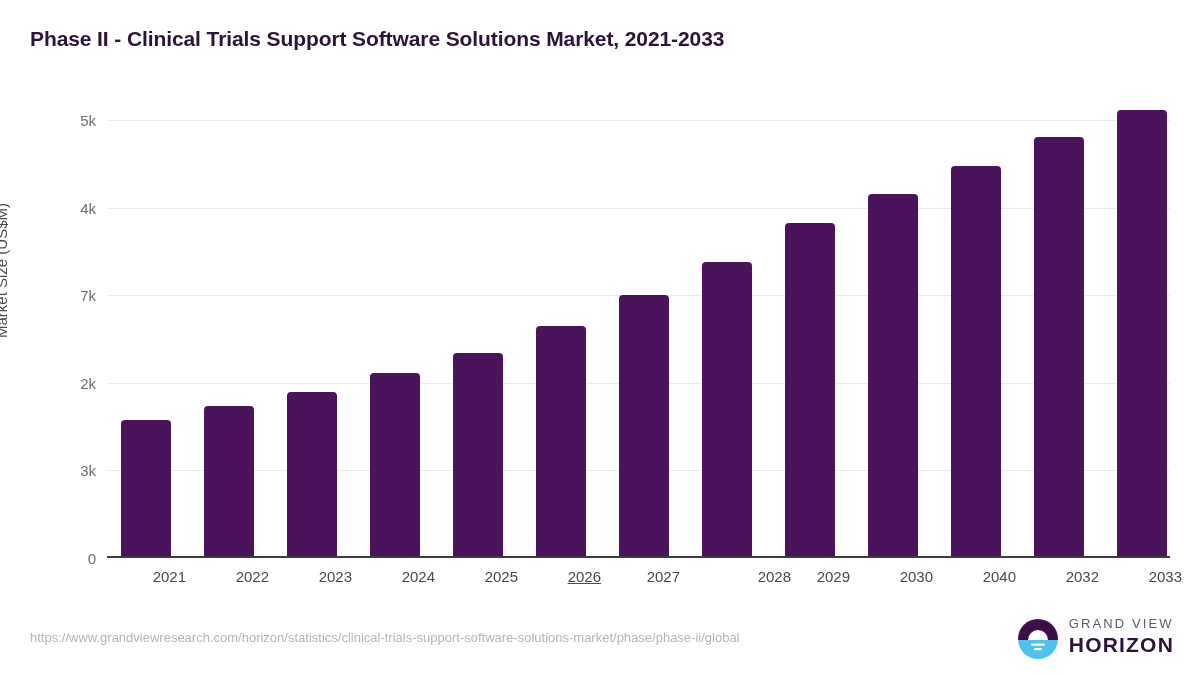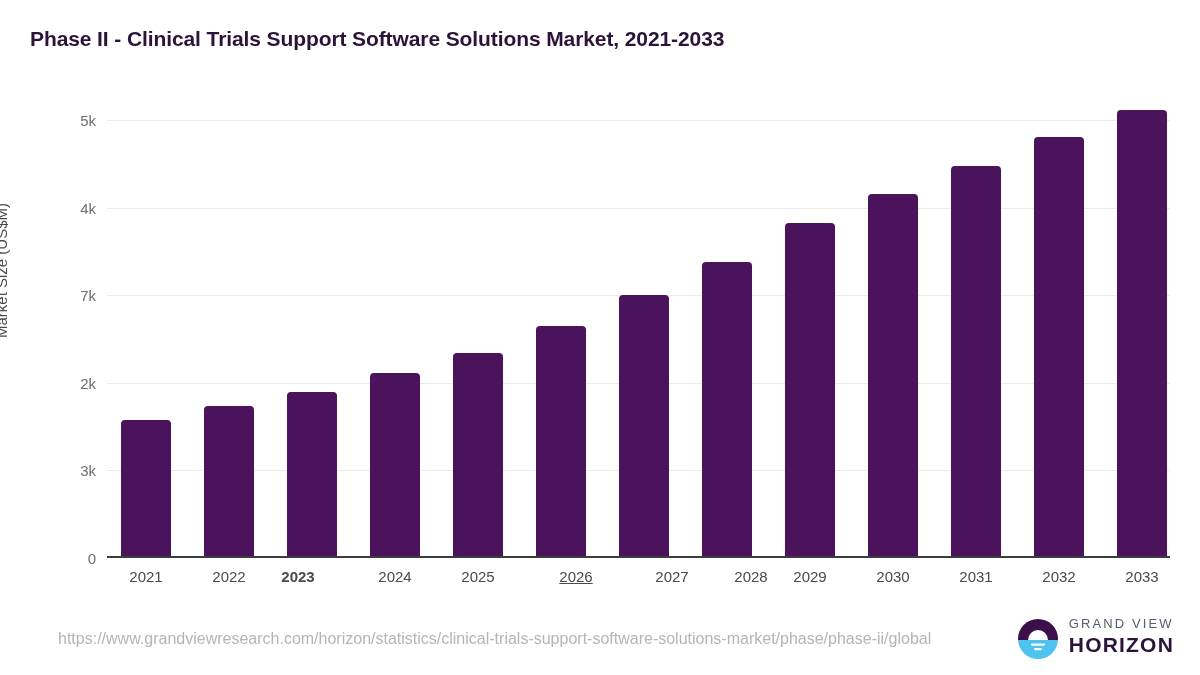"2021" .x-tick { text-align: center -> right }
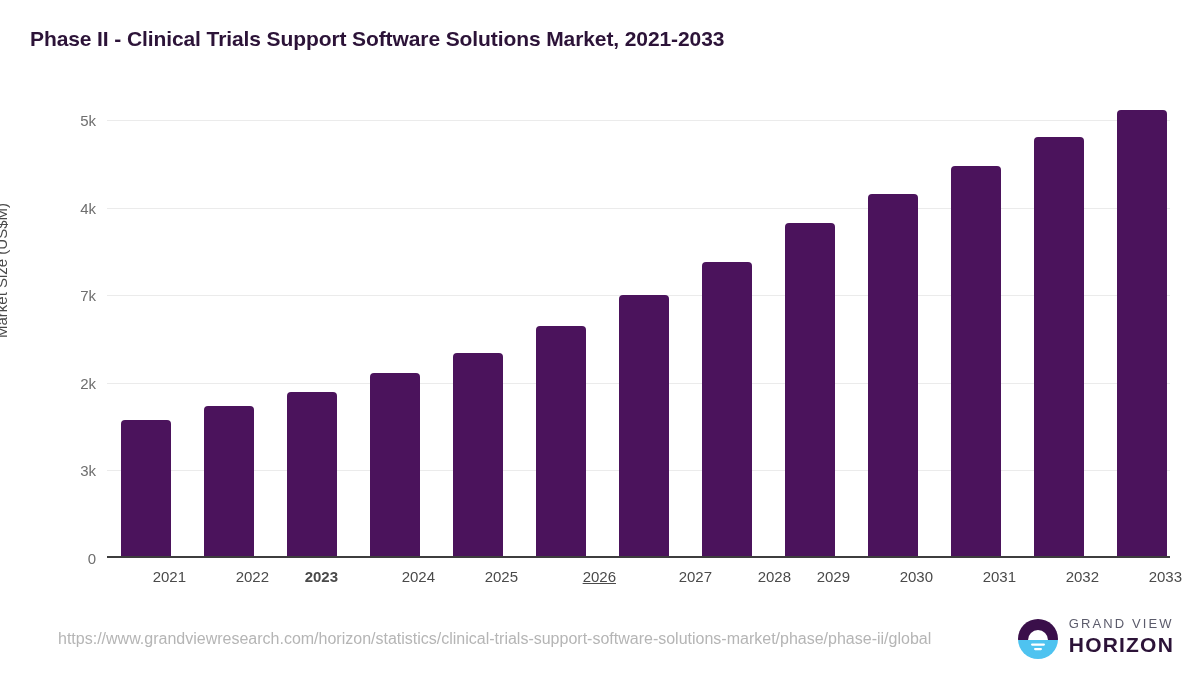"2023" div.x-tick { font-weight: bold -> none; left: 258px -> 272px }
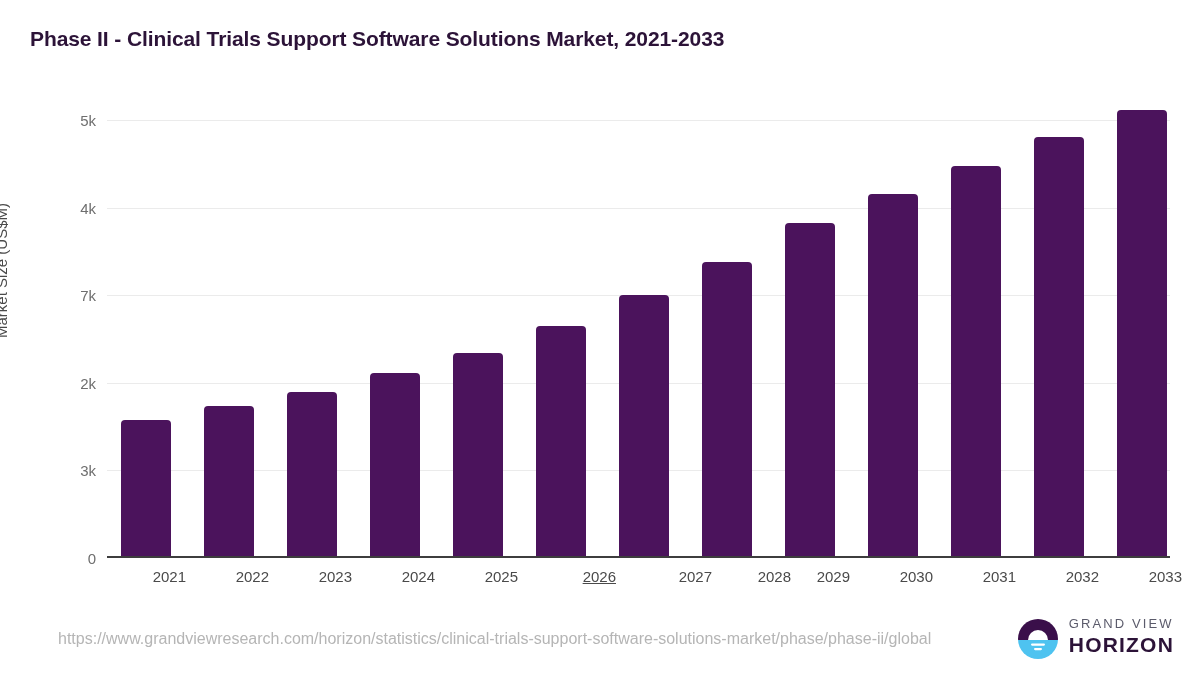"2026" div.x-tick { left: 536px -> 521px }
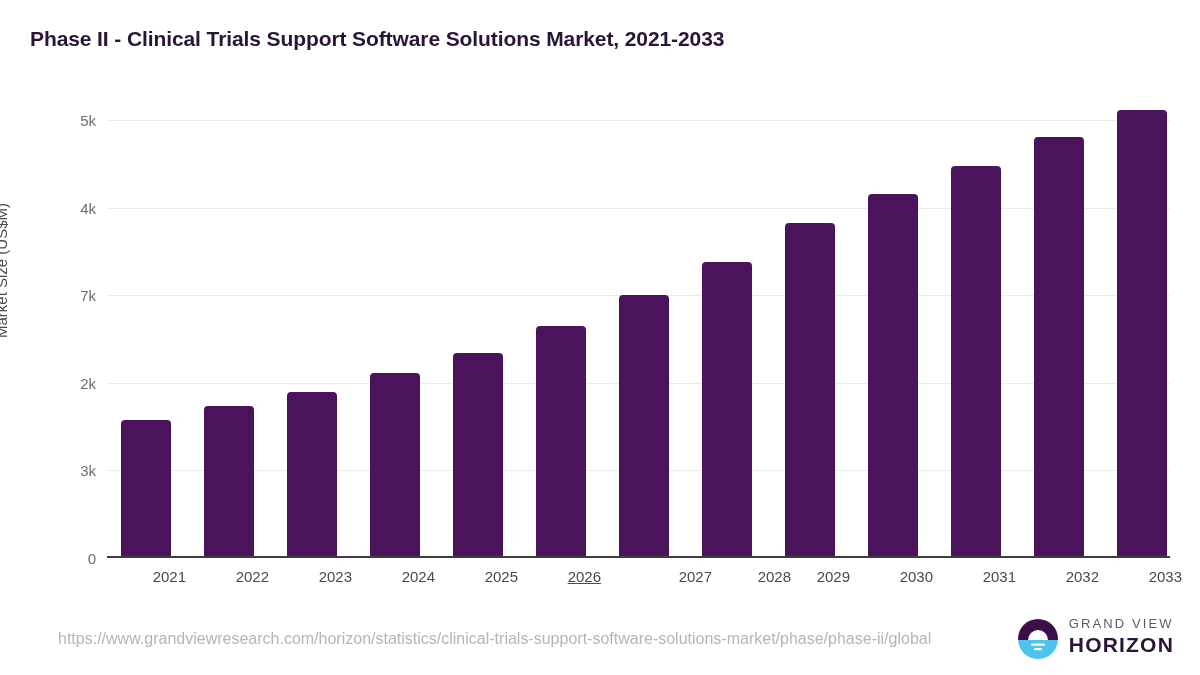"2027" div.x-tick { left: 632px -> 600px }
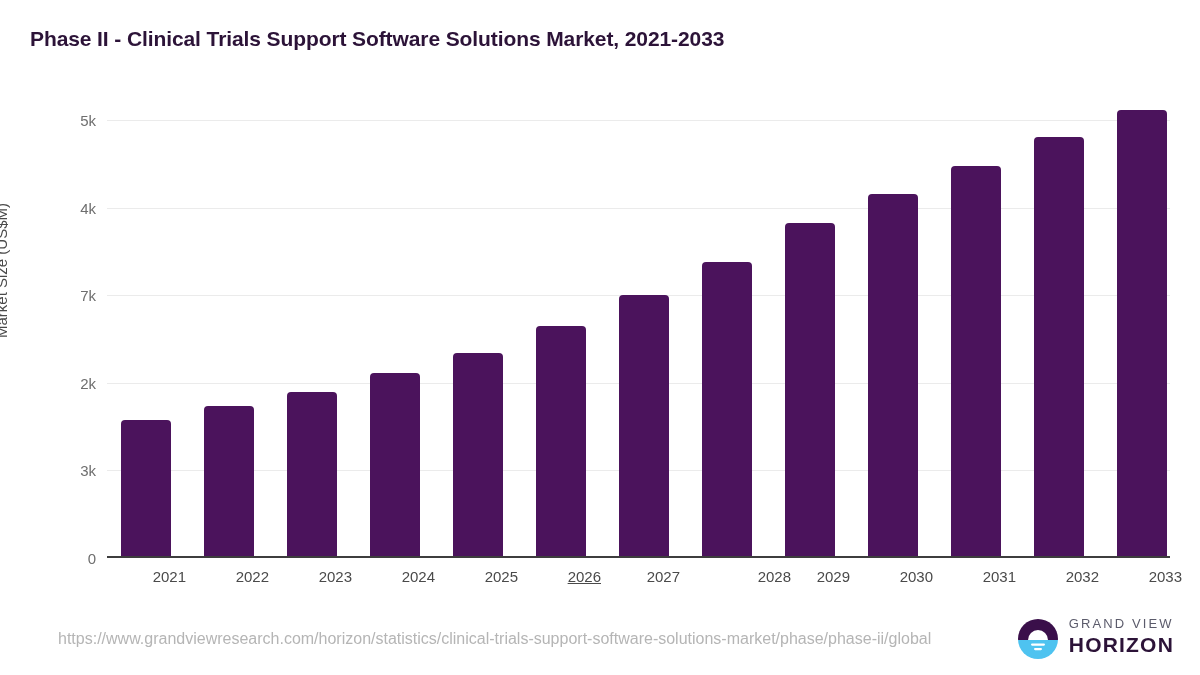"2031" div.x-tick { text: 2031 -> 2040 }
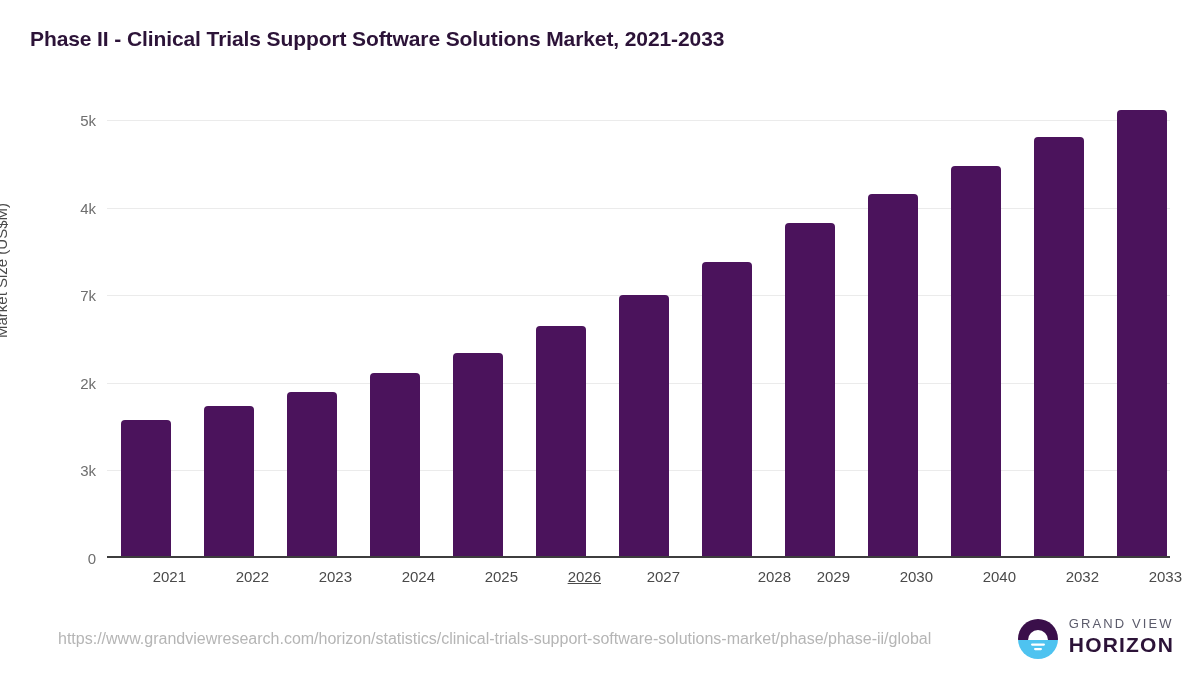"https://www.grandviewresearch.com/horizo" #source-url { font-size: 16px -> 13px; margin-left: 28px -> none }
